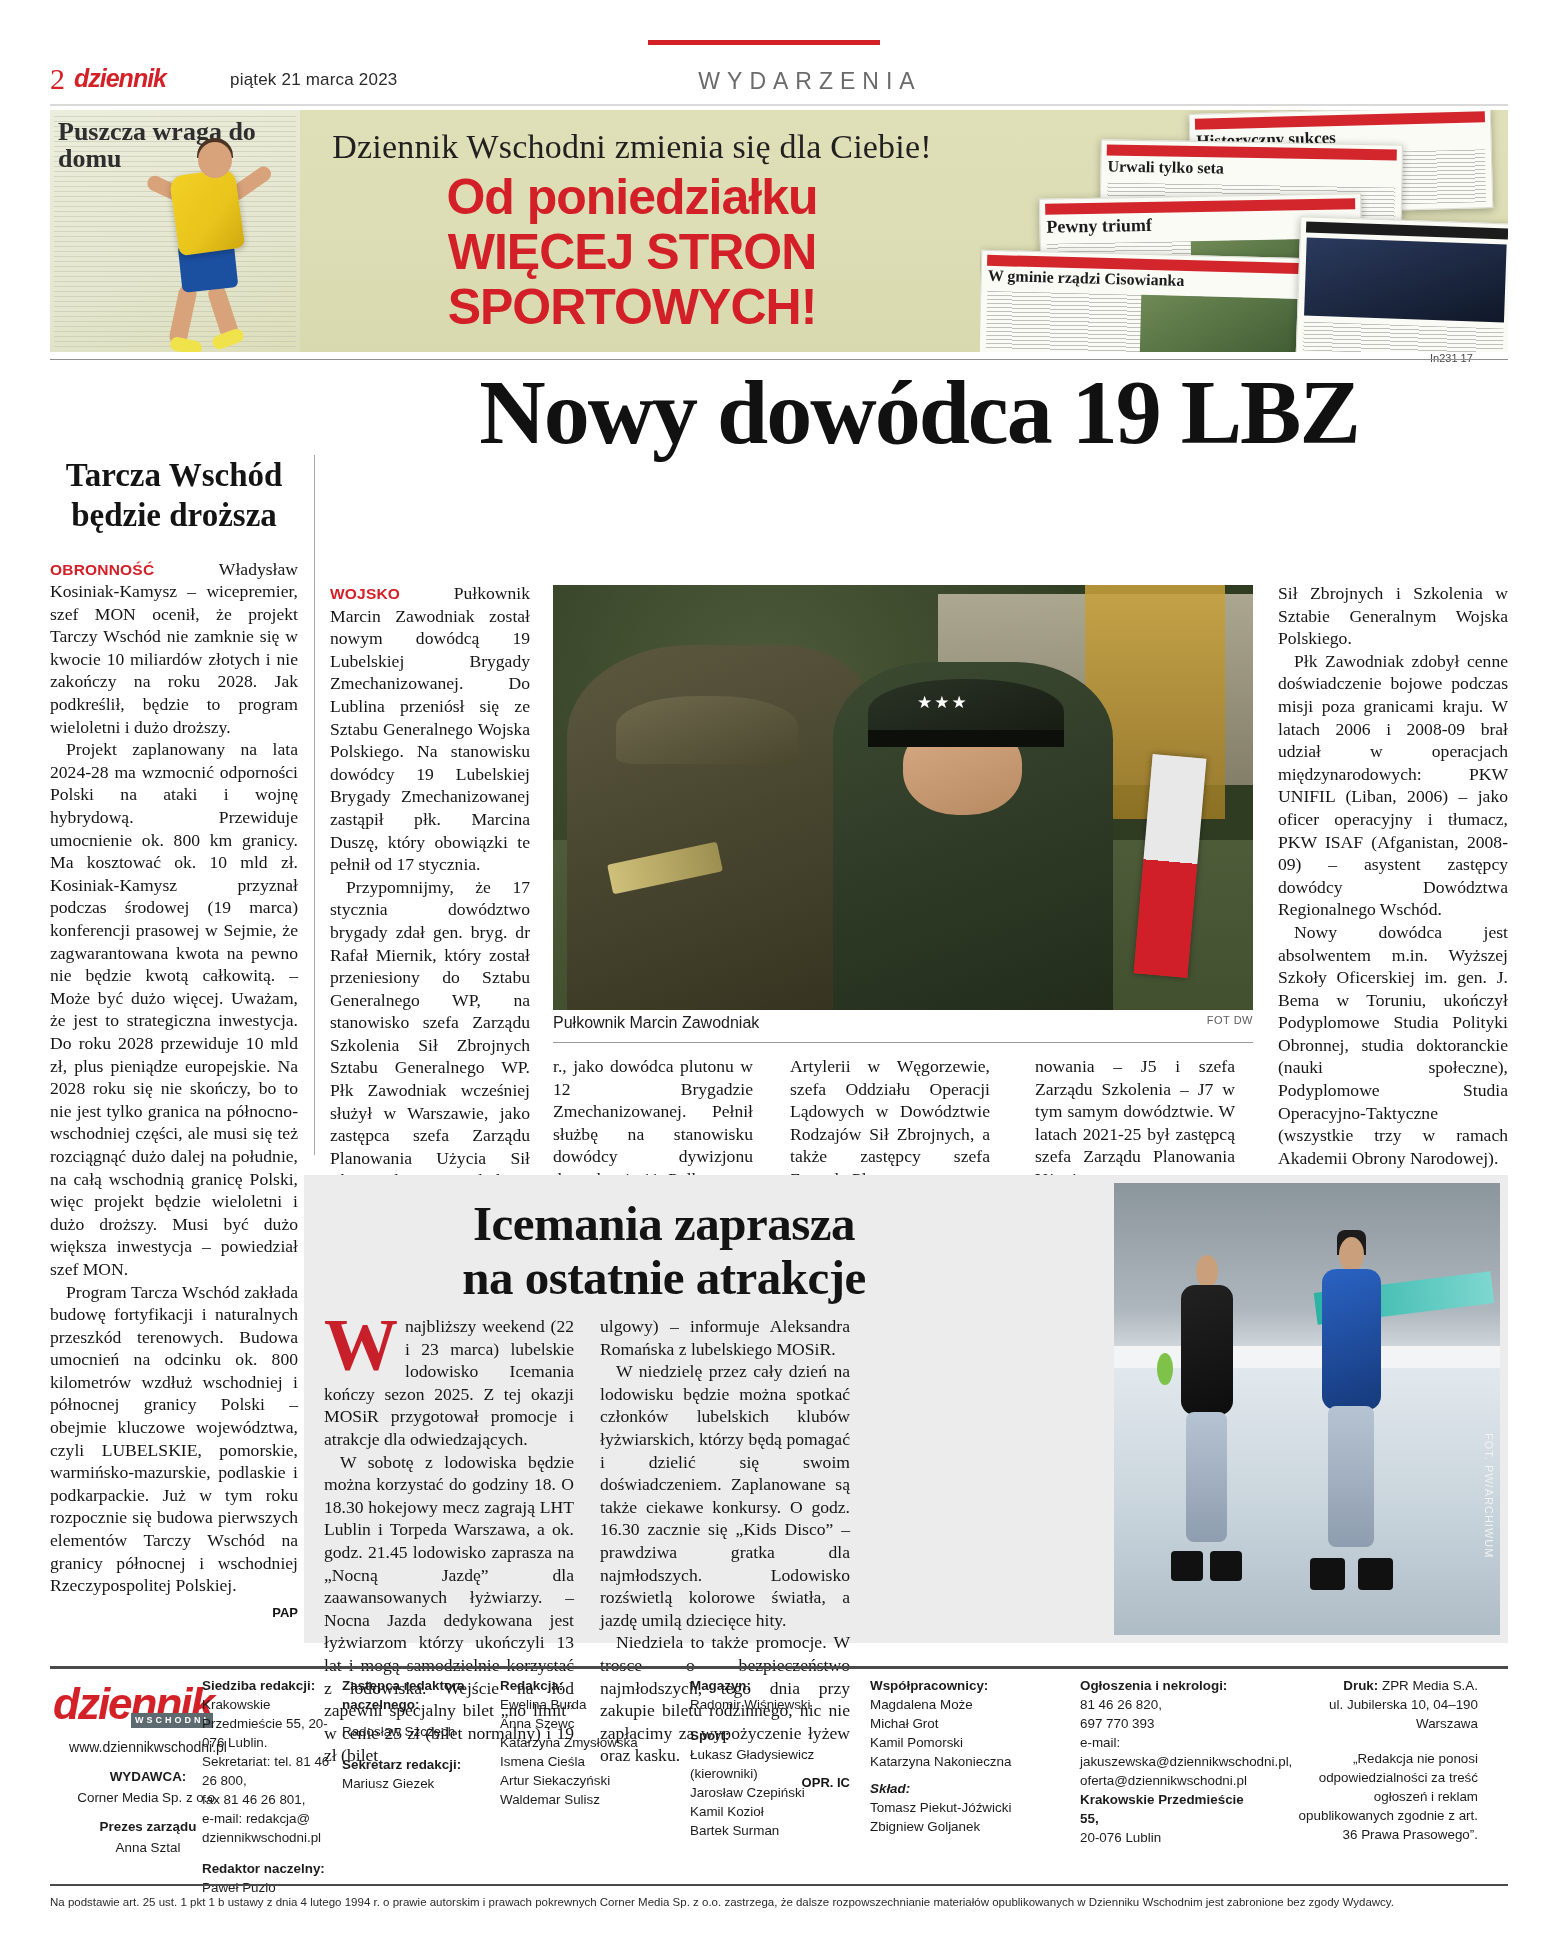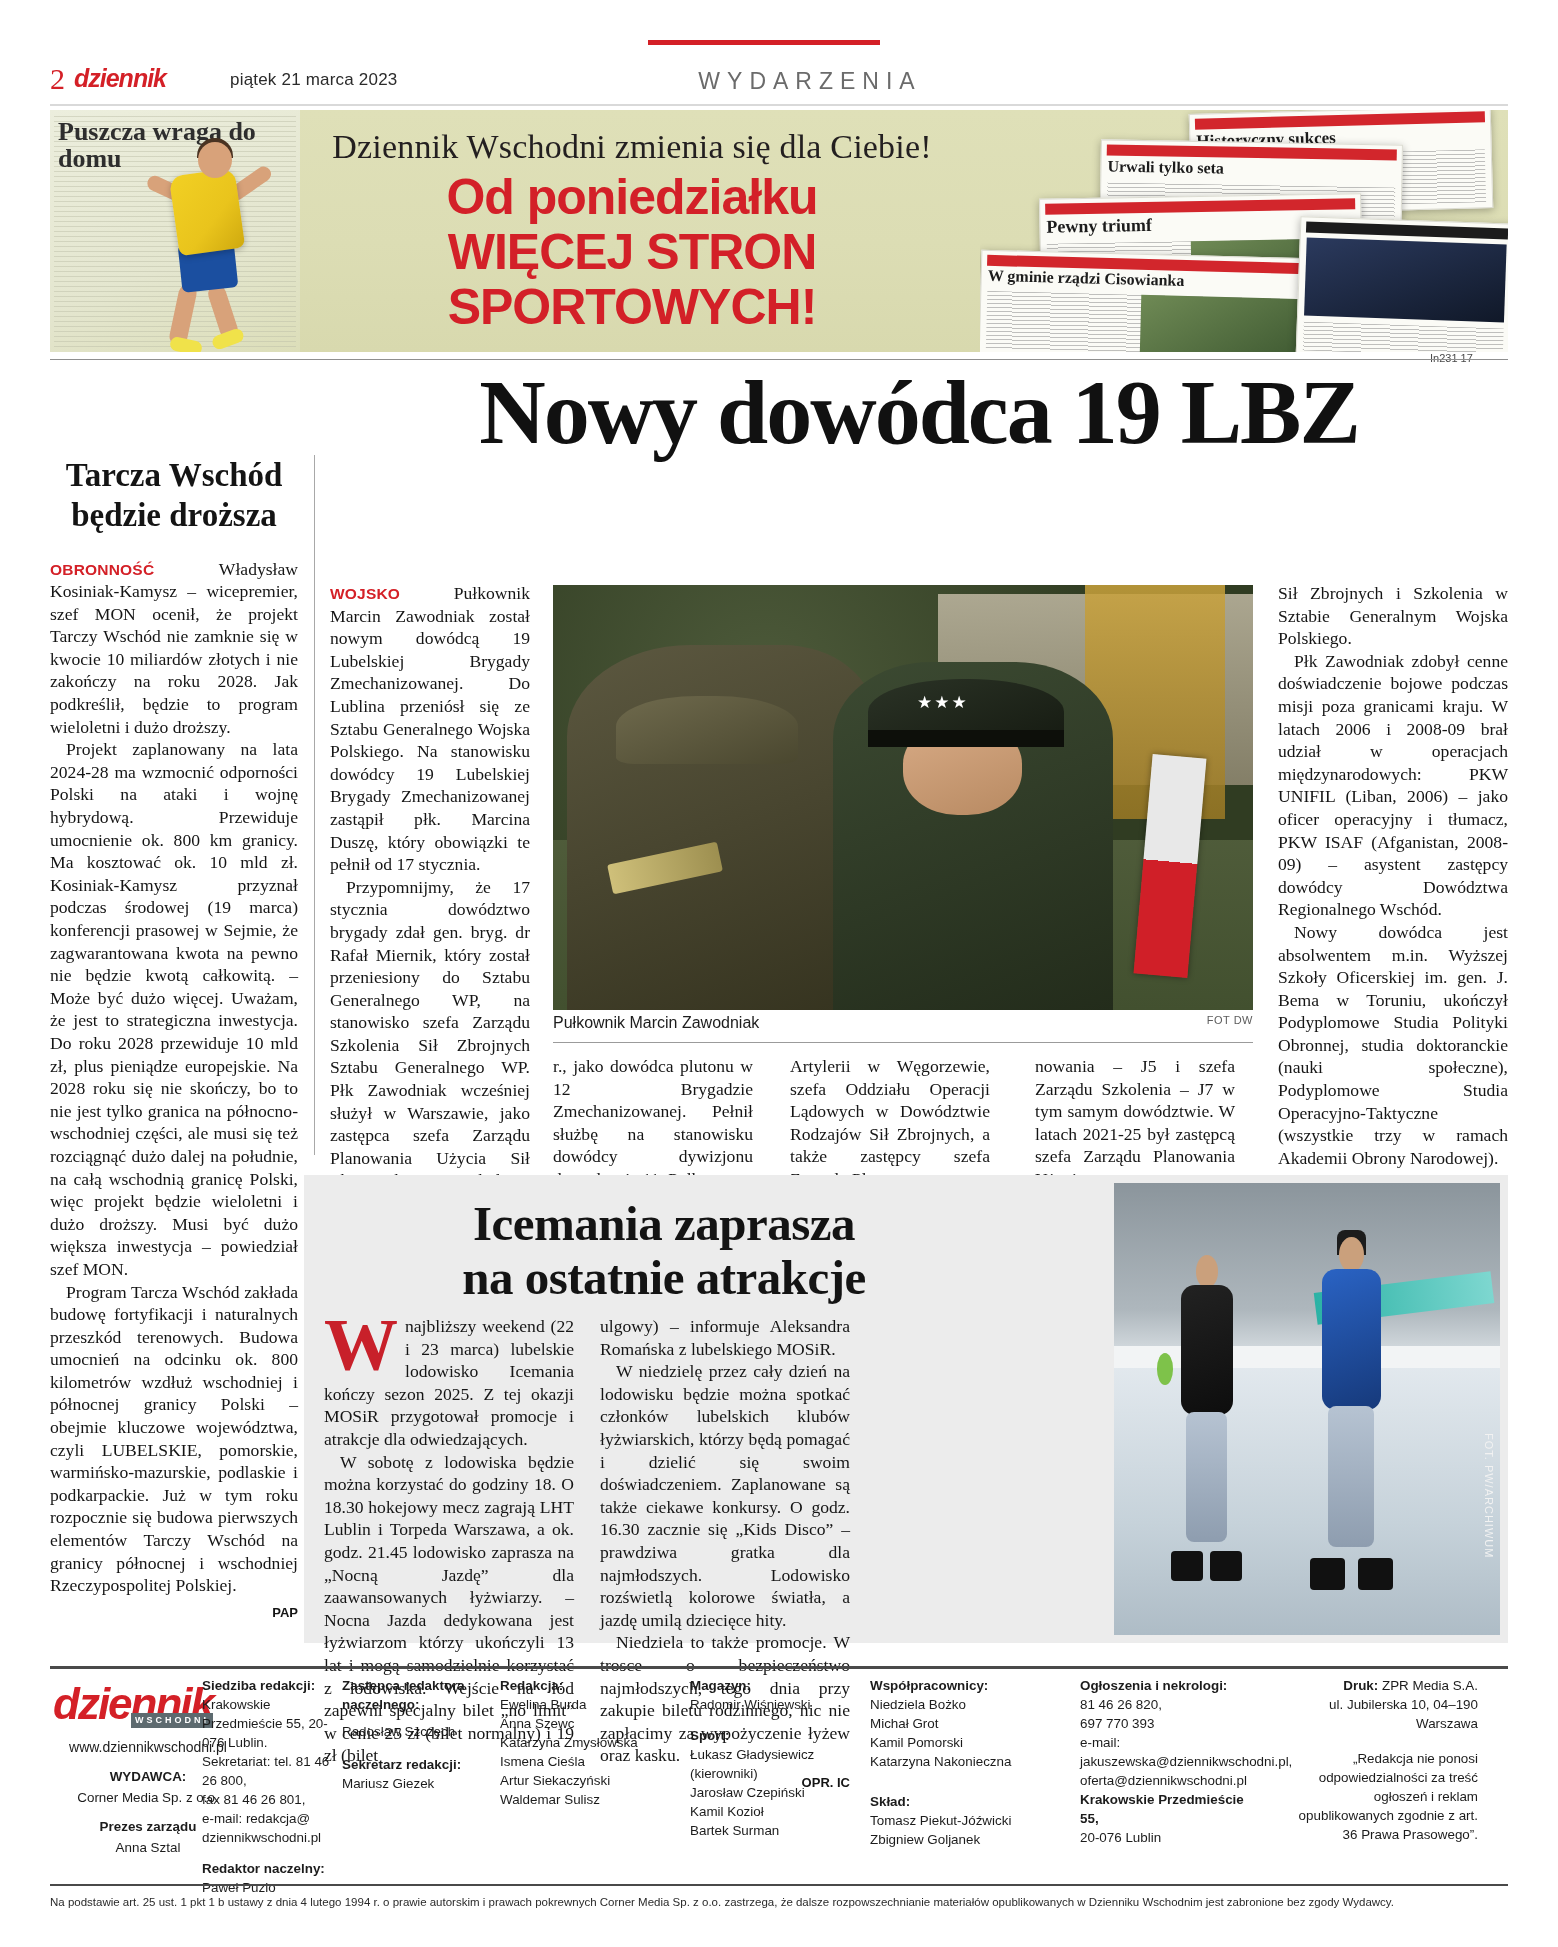"Niedziela Bożko" div { text: Niedziela Bożko -> Magdalena Może }
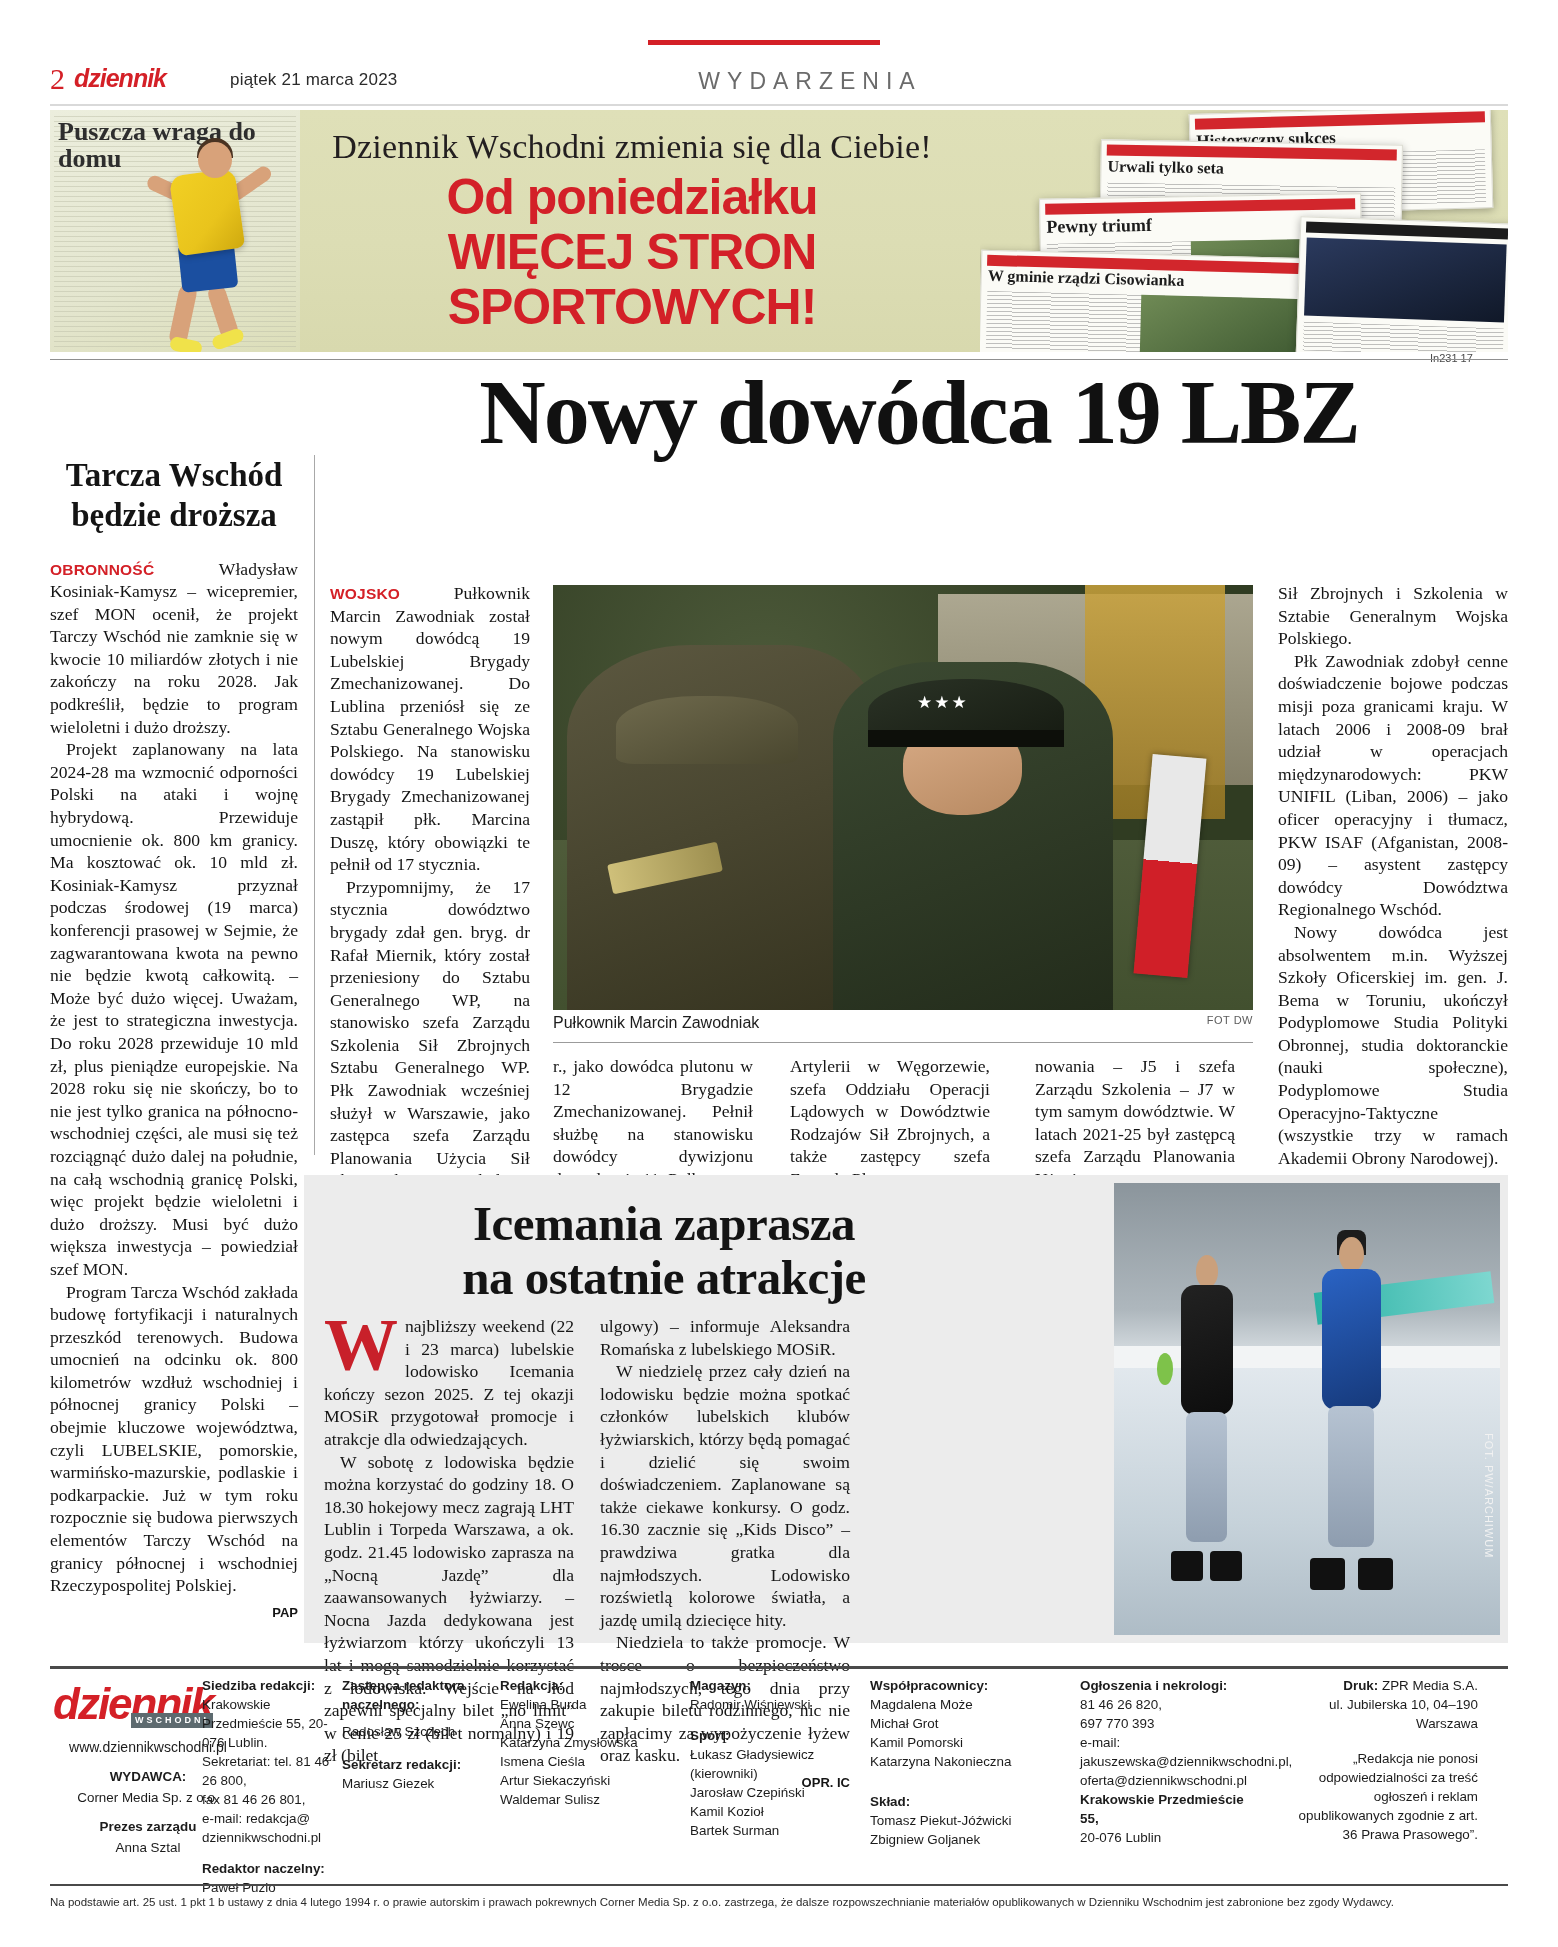"Skład:" div { font-style: none -> italic; margin-top: 21px -> 8px }
